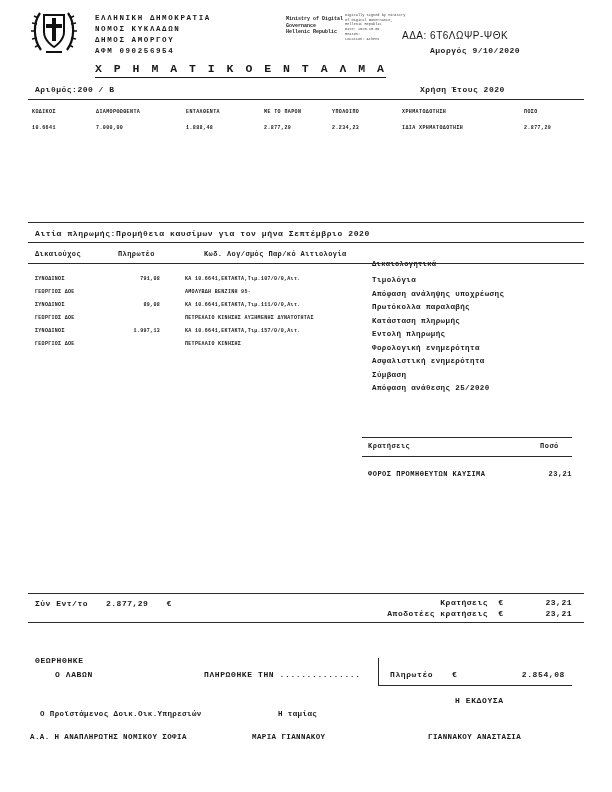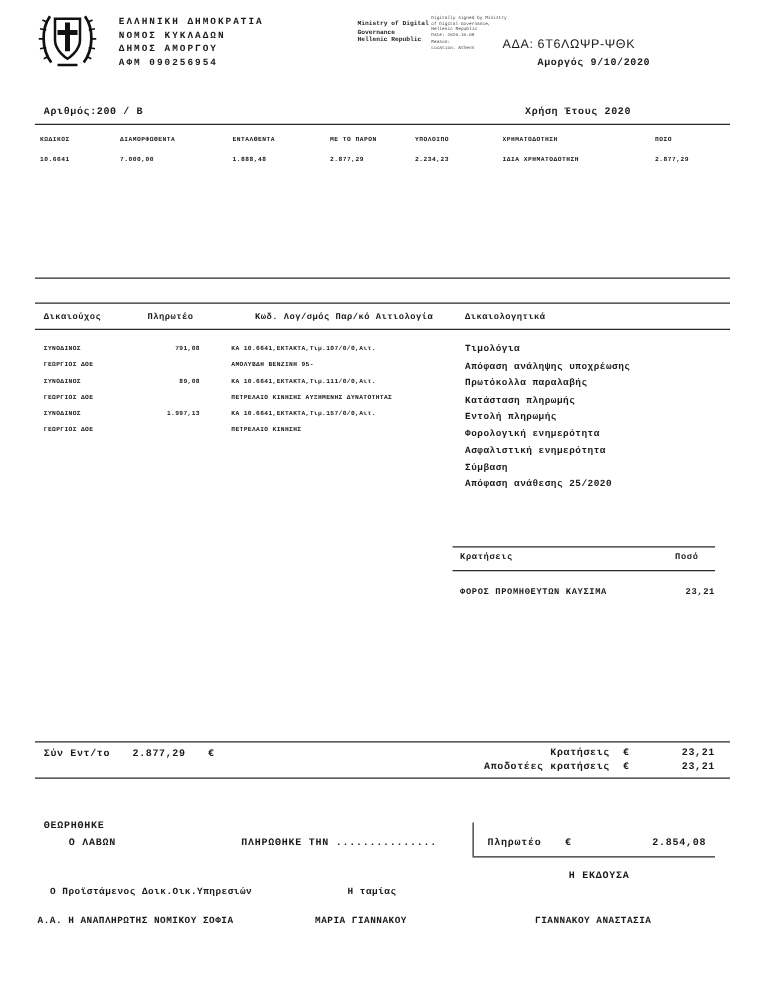"Χ Ρ Η Μ Α" div.abs { html: none -> <div>Χ Ρ Η Μ Α Τ Ι Κ Ο Ε Ν Τ Α Λ Μ Α</div> }
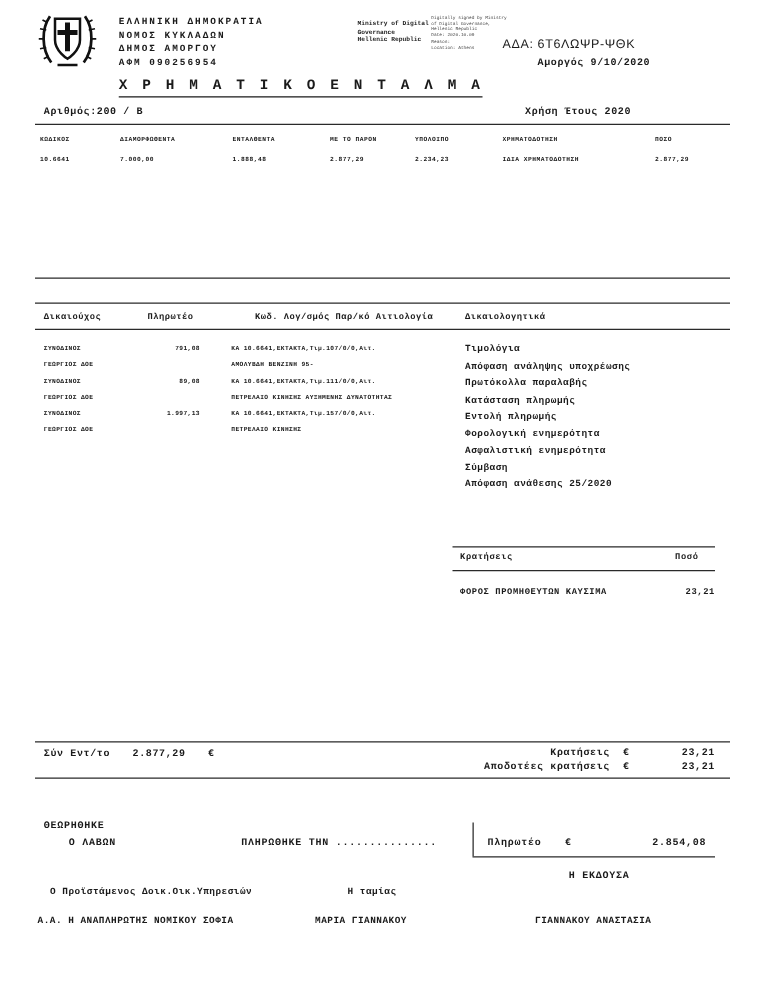"Αιτία πληρωμής:Προμήθεια καυσίμων για" div.abs { html: none -> <div>Αιτία πληρωμής:Προμήθεια καυσίμων για τον μήνα Σεπτέμβριο 2020</div> }
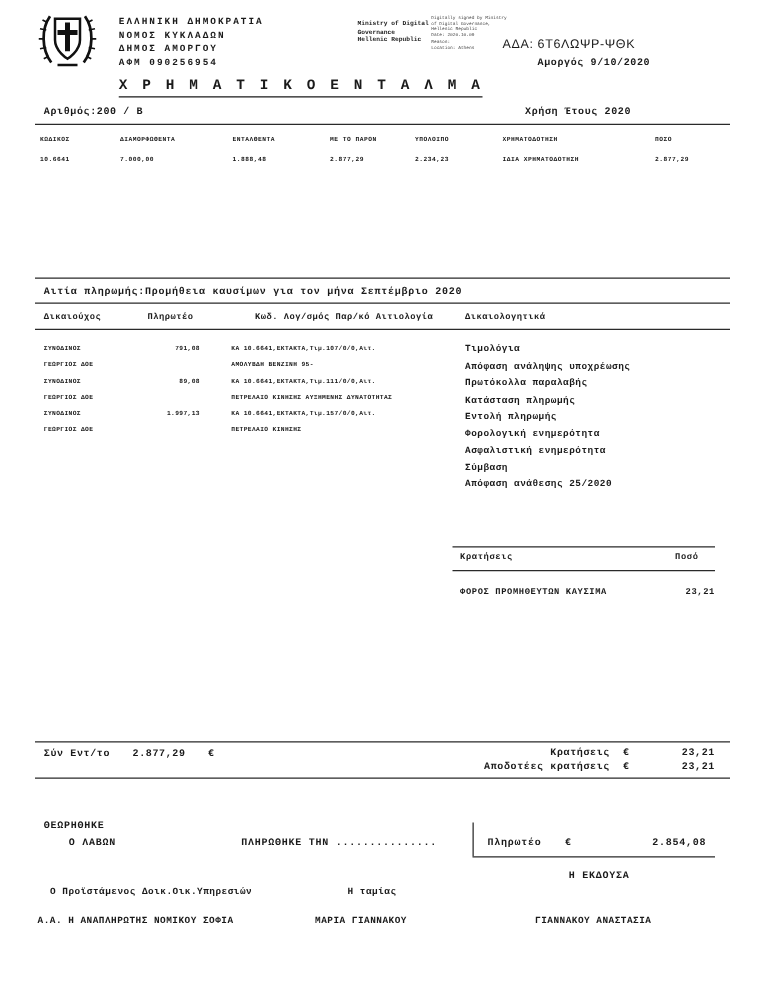"Δικαιολογητικά" div.abs { top: 250px -> 260px }
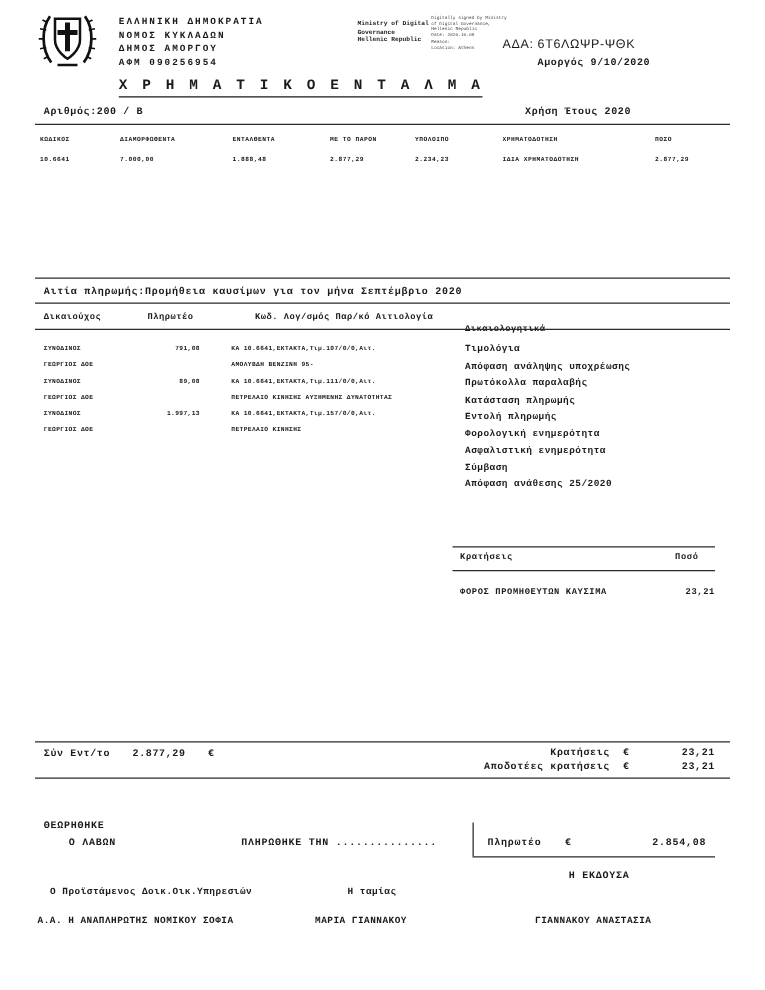"ΠΛΗΡΩΘΗΚΕ ΤΗΝ ..............." div.abs { left: 193px -> 204px }
